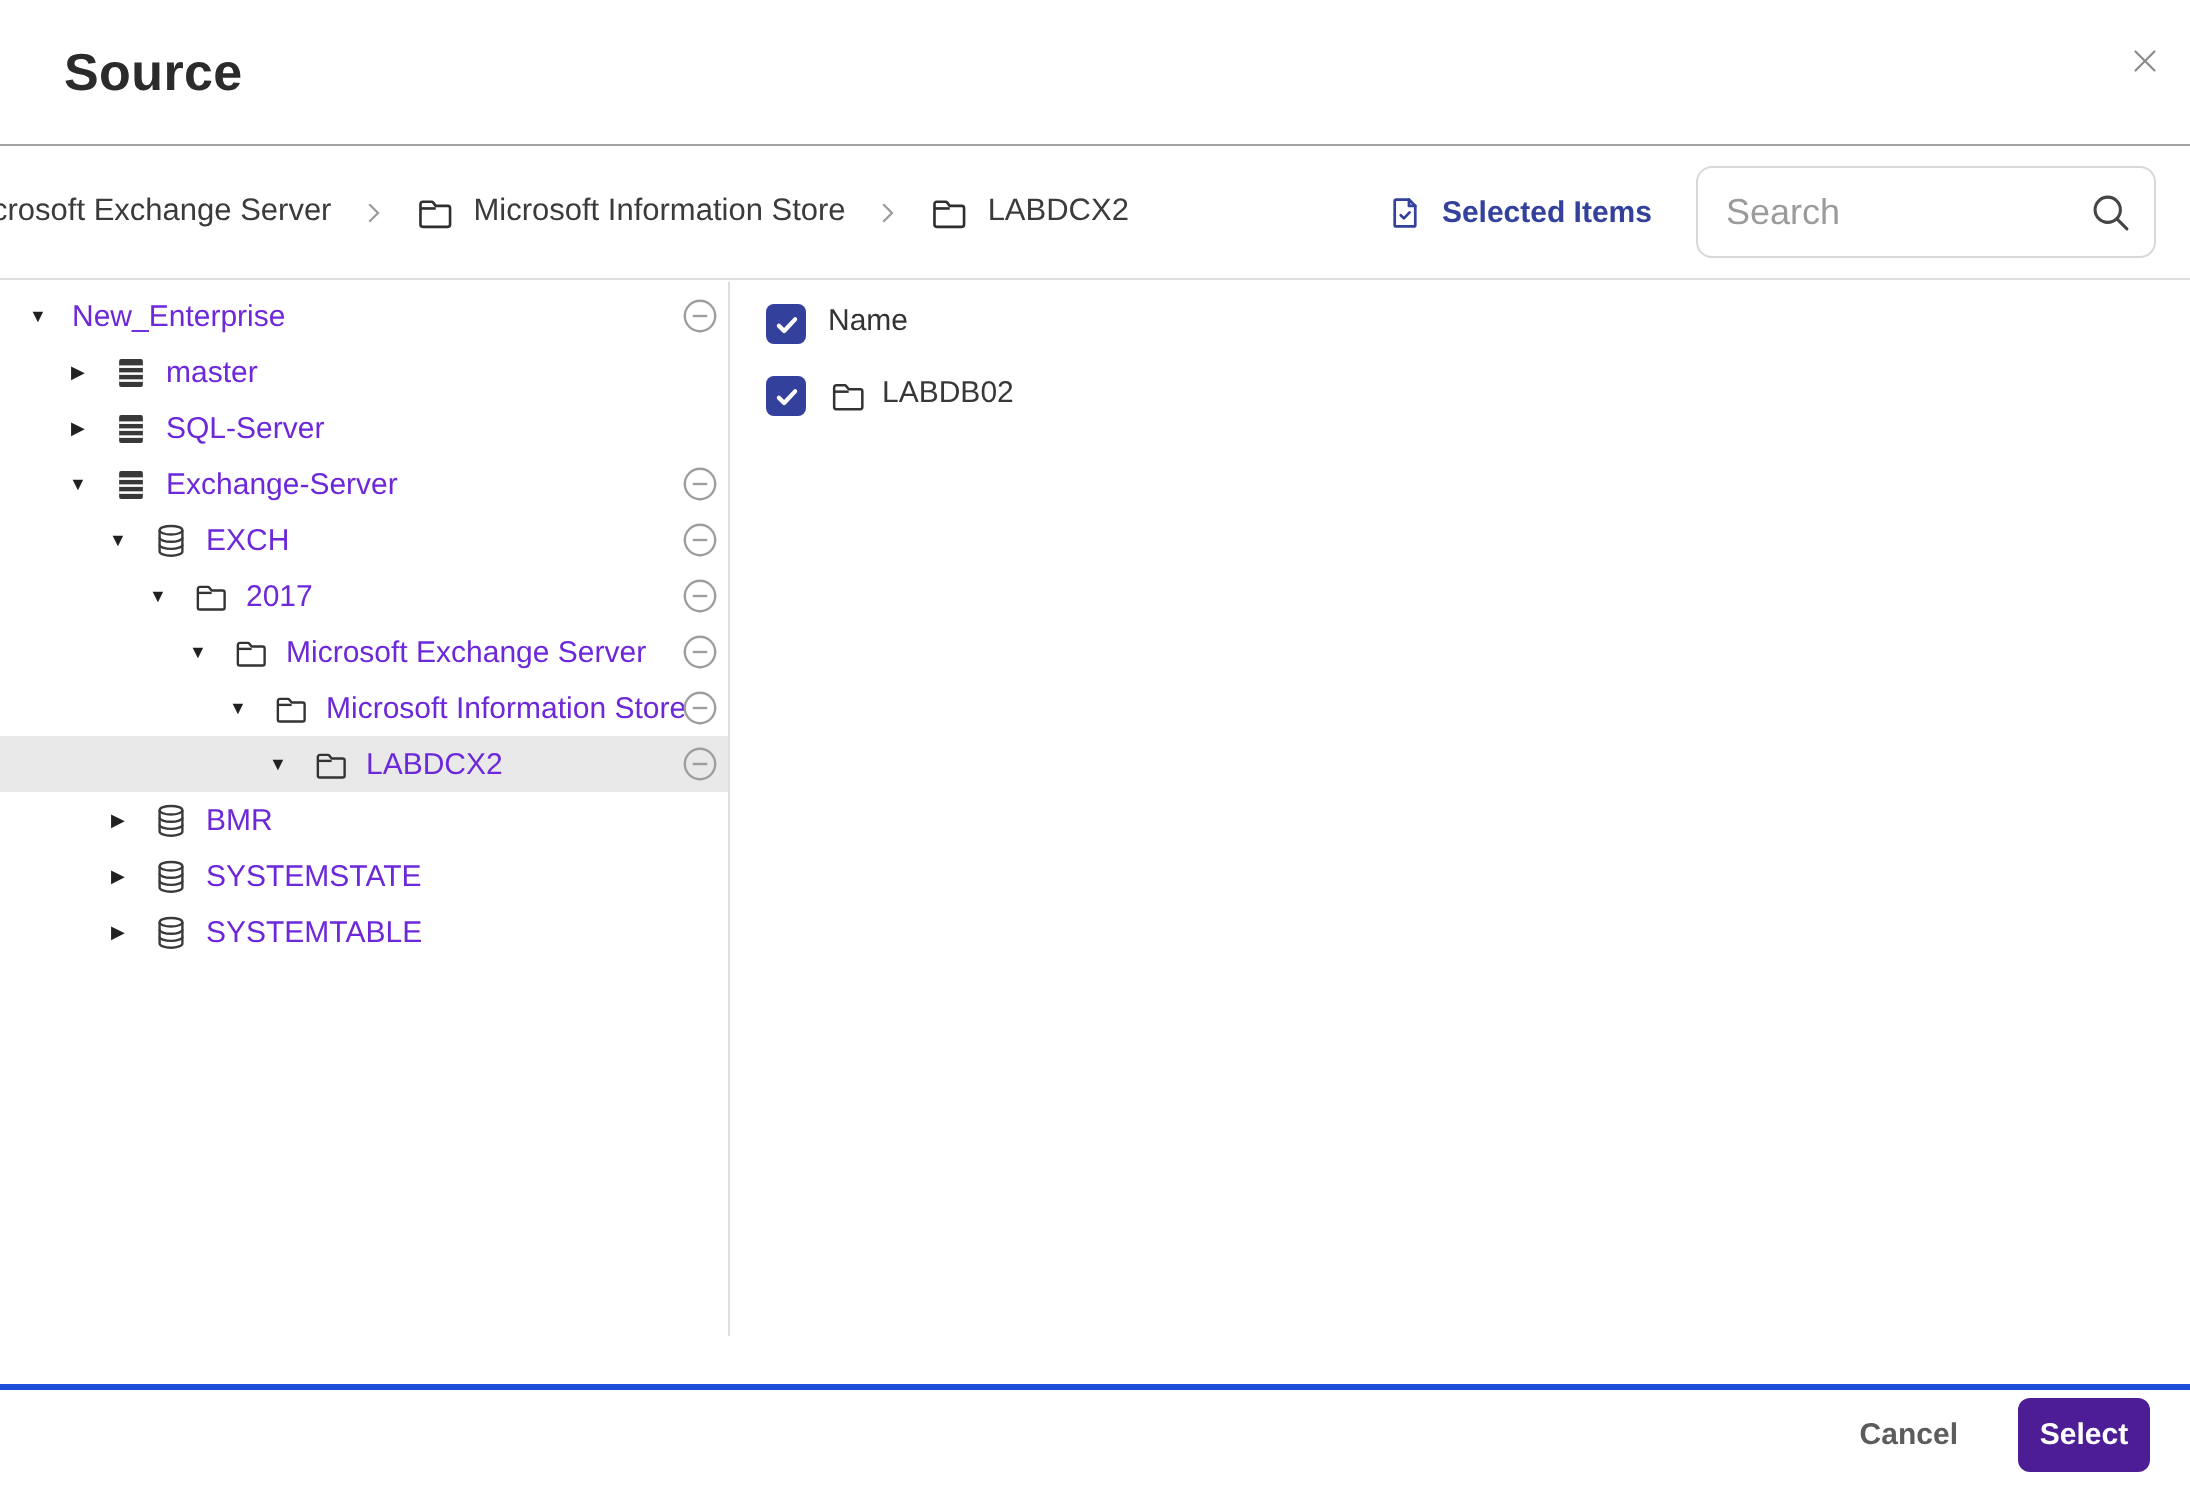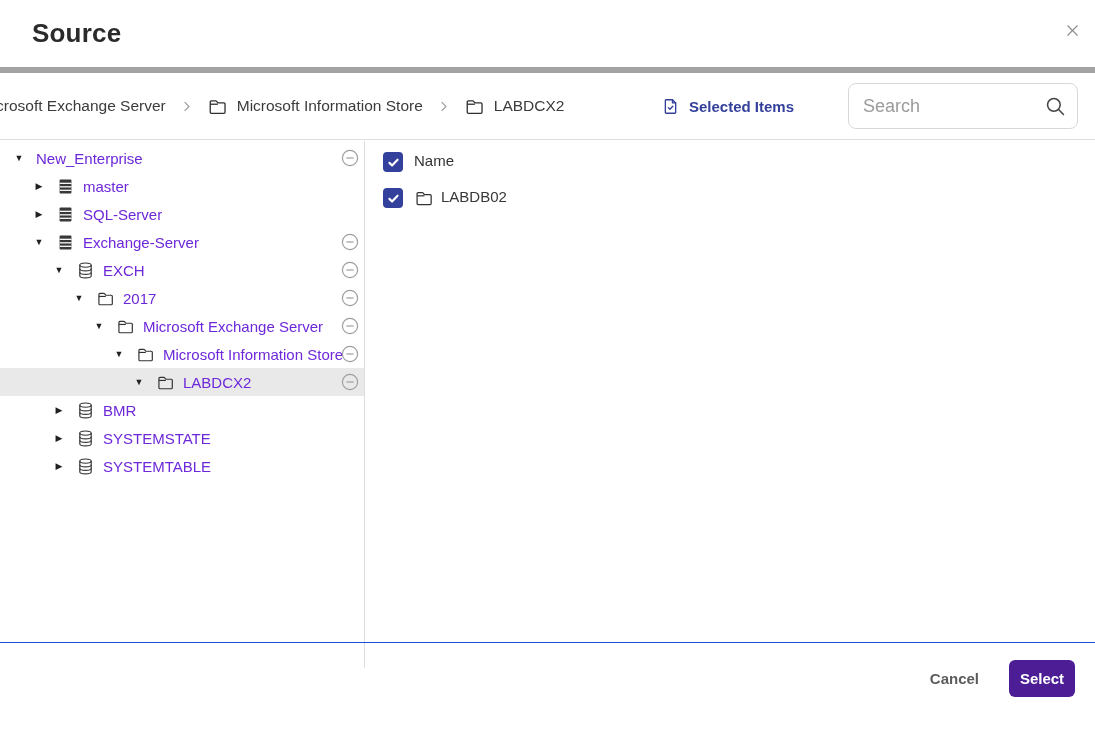"Source" .dlg-header { border-bottom: 6px solid #a3a3a3 -> 1px solid #a3a3a3 }
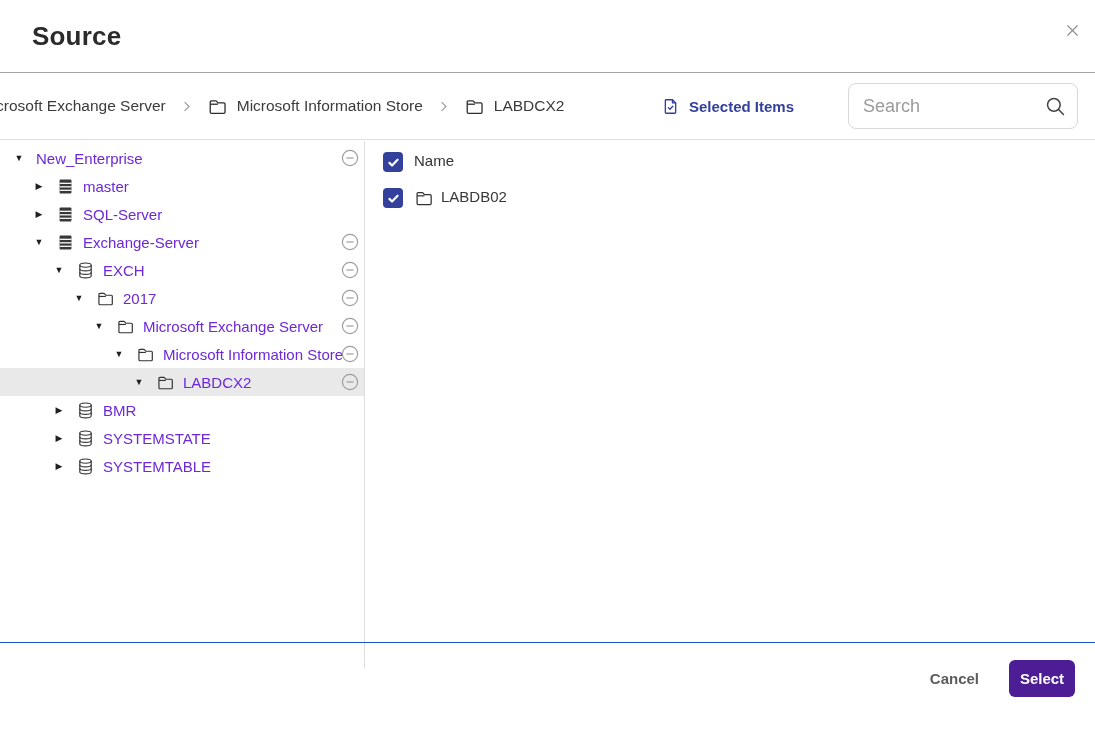"Selected Items" .toolbar-right { gap: 32px -> none }
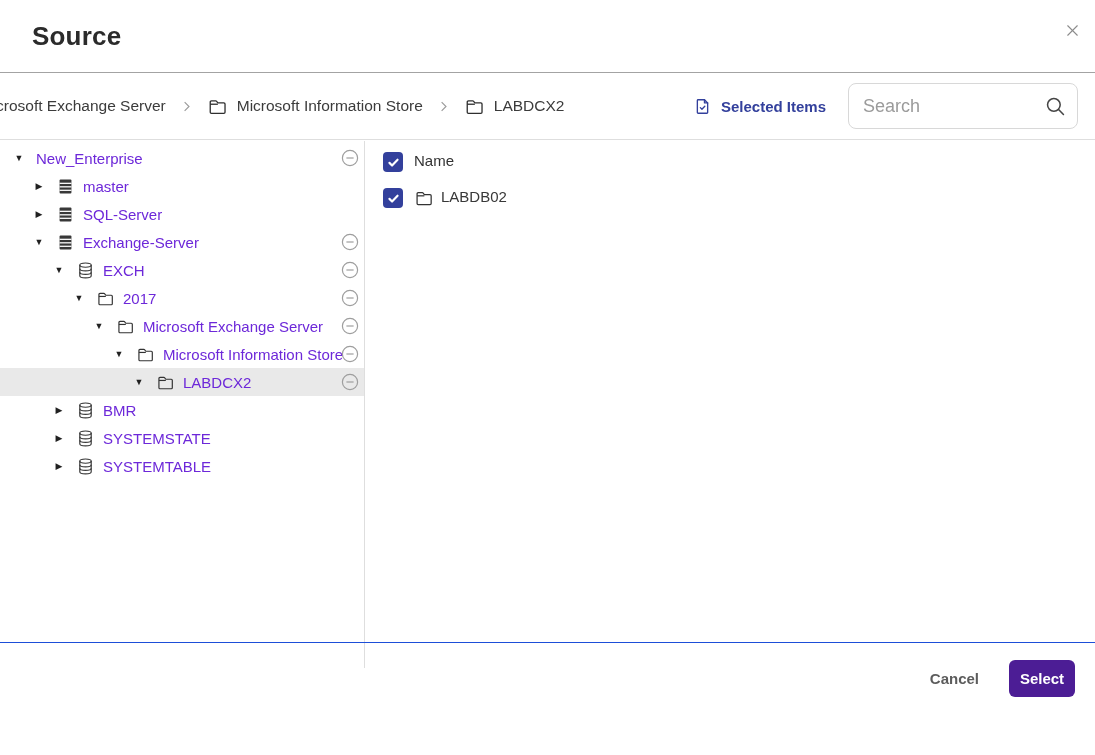"Cancel" .dlg-footer { border-top: 1px solid #1d4ed8 -> 3px solid #1d4ed8; height: 113px -> 63px; padding: 17px 20px 0 0 -> 4px 20px 0 0 }
